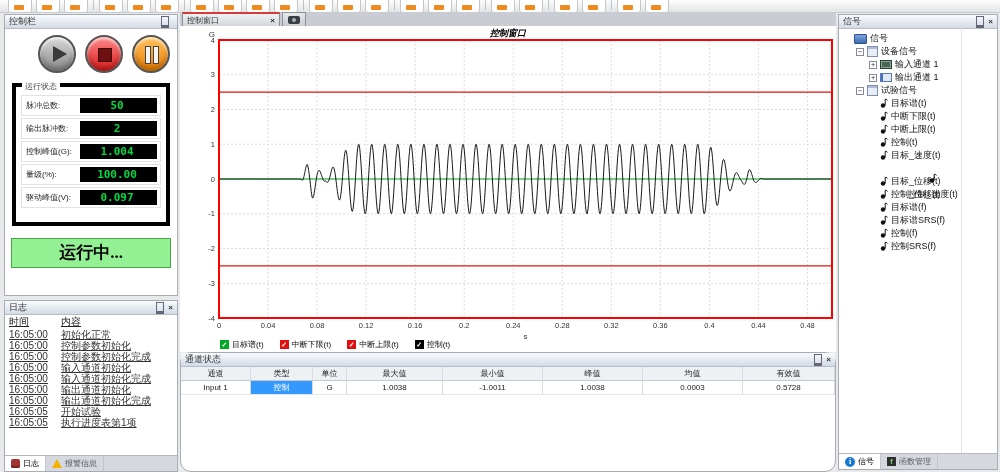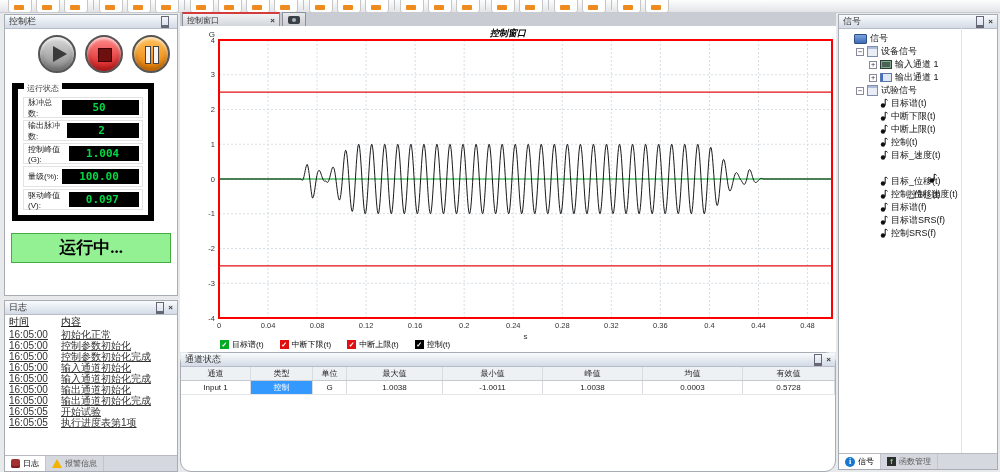"运行状态" .group { border: 6px solid #000000 -> 4px solid #000000; margin: 10px 23px 0 7px -> 10px 7px 0 7px; padding: 6px 2px 3px 2px -> 6px 2px 12px 2px }
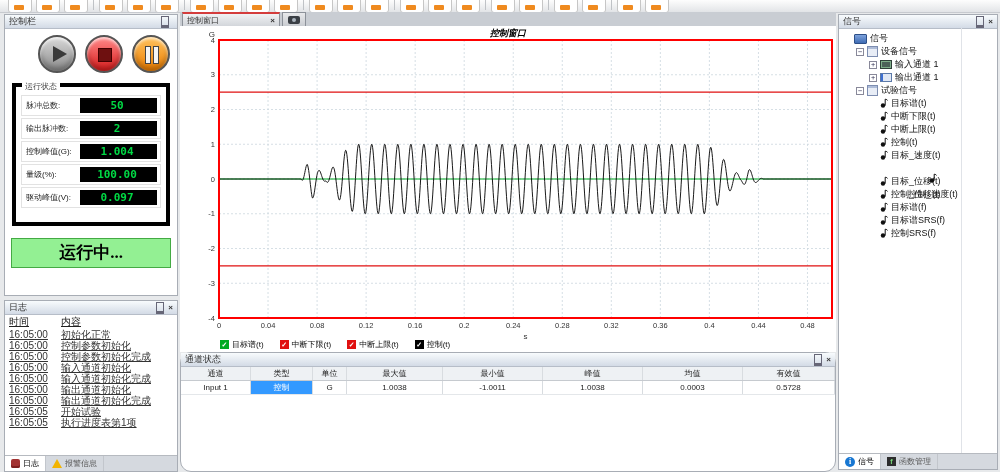"控制(f)" div.titem { html: none -> <div> <span></span> <span><svg> <circle></circle> <path></path> </svg></span> <span>控制(f)</span> </div> }
